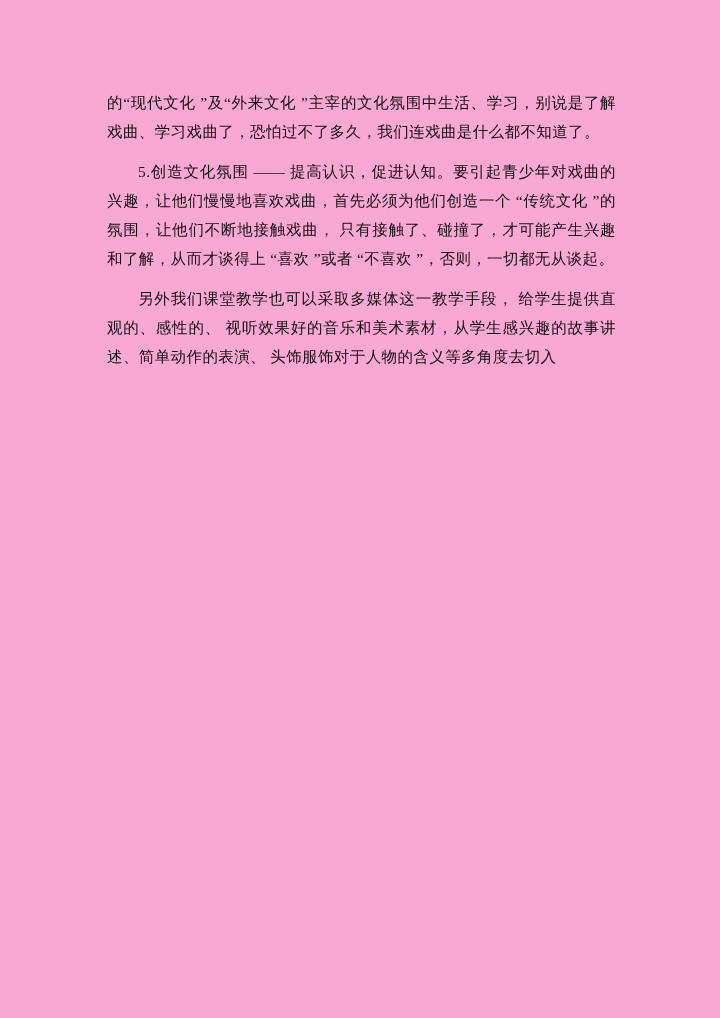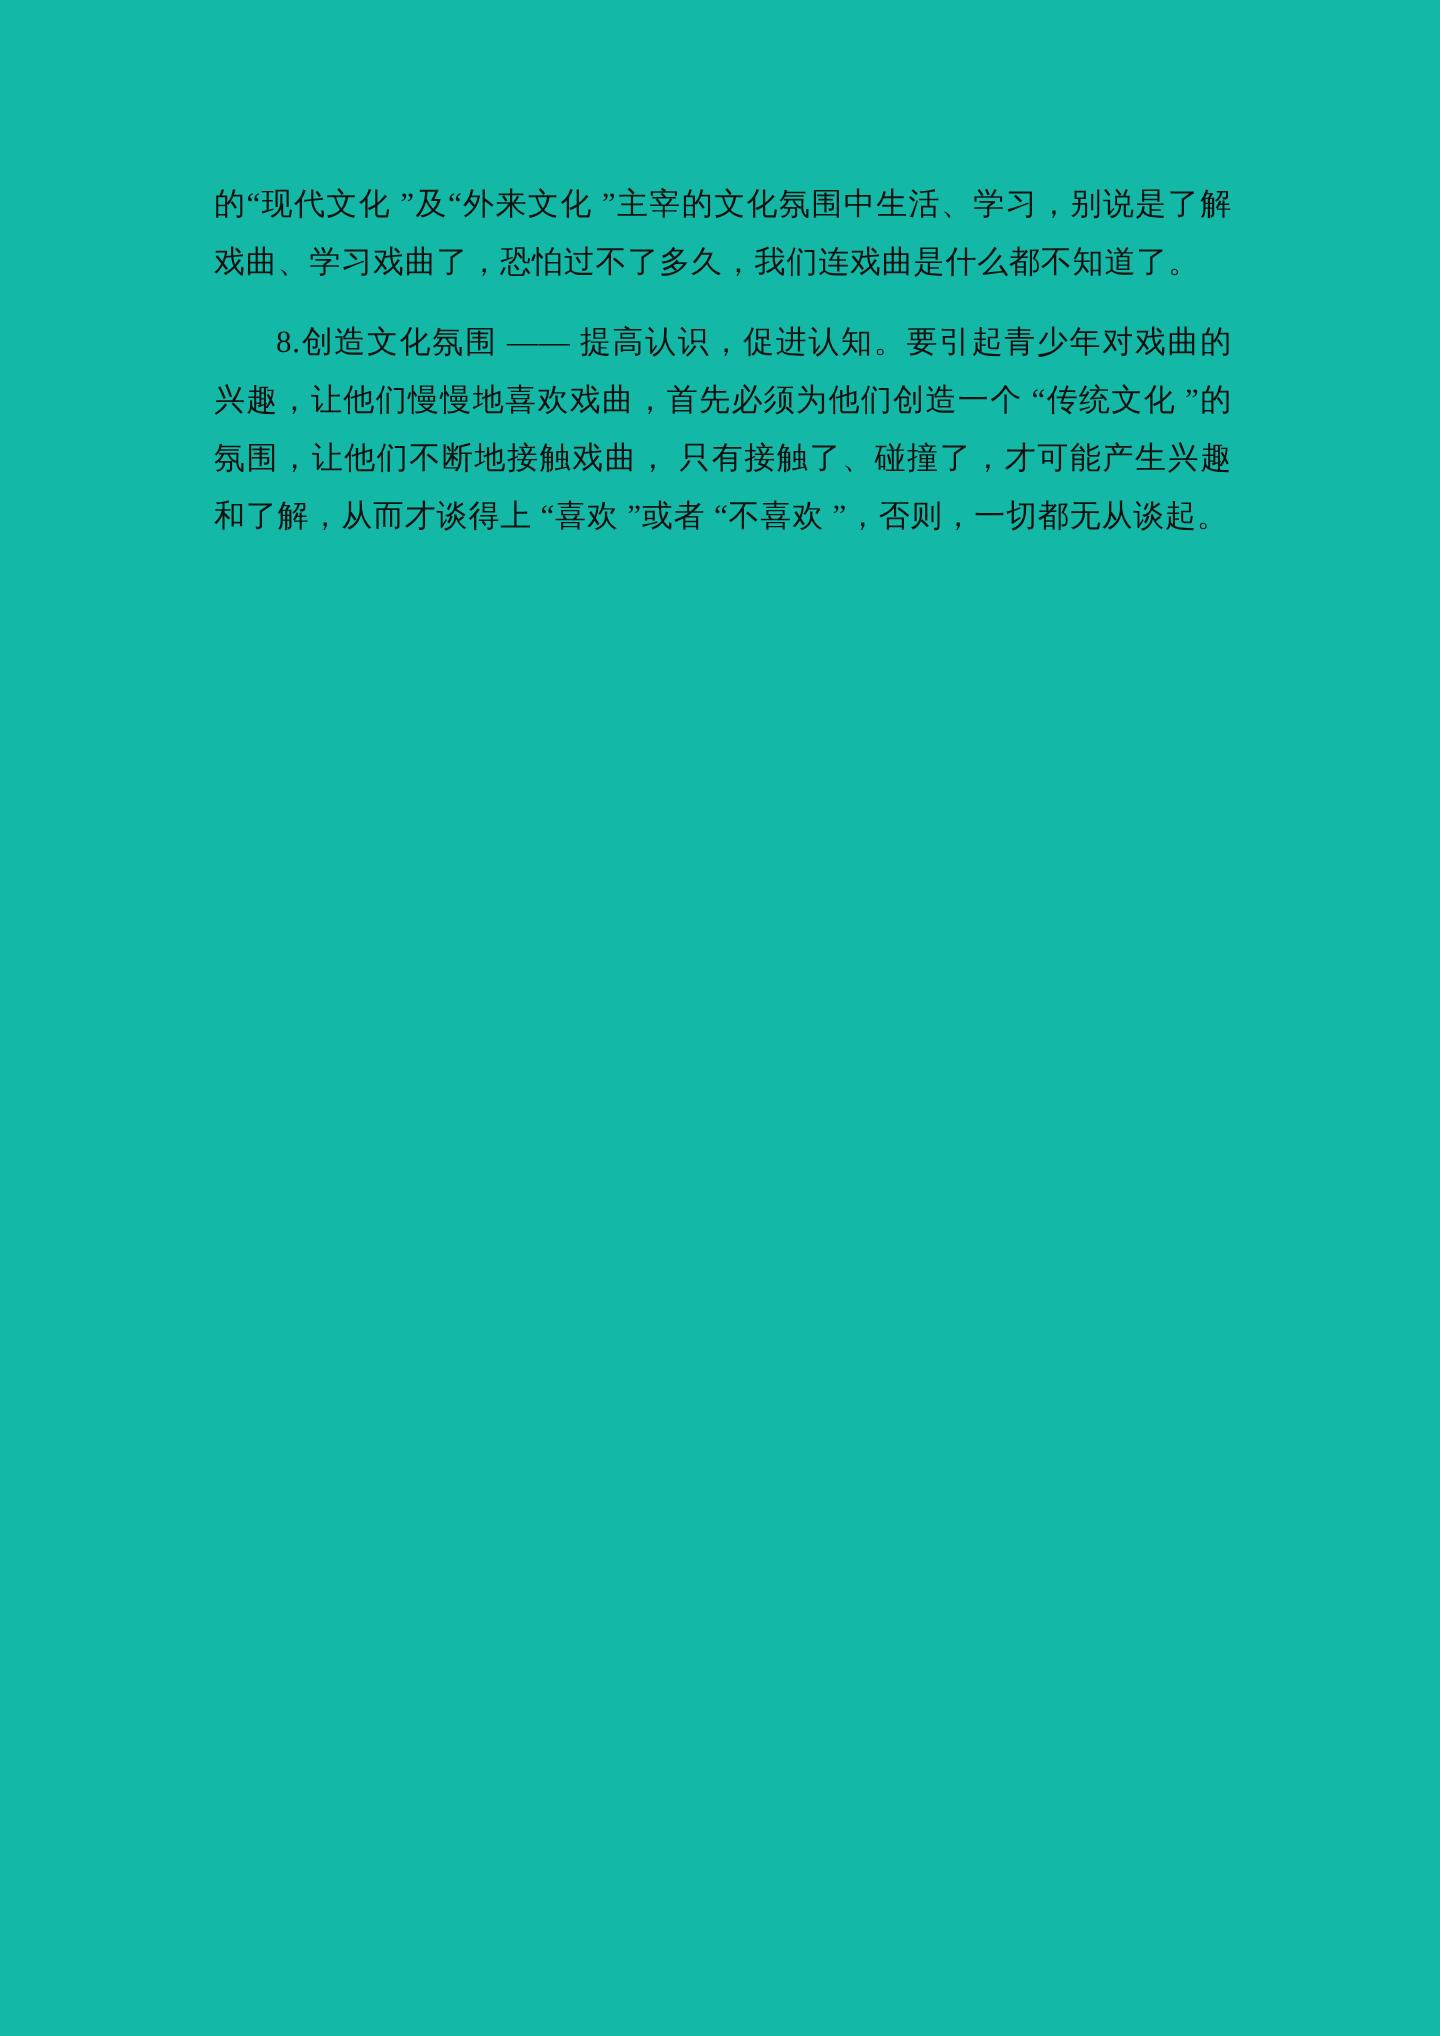"的“现代文化 ”及“外来文化" .page { background: #14b8a6 -> #f9a8d4 }
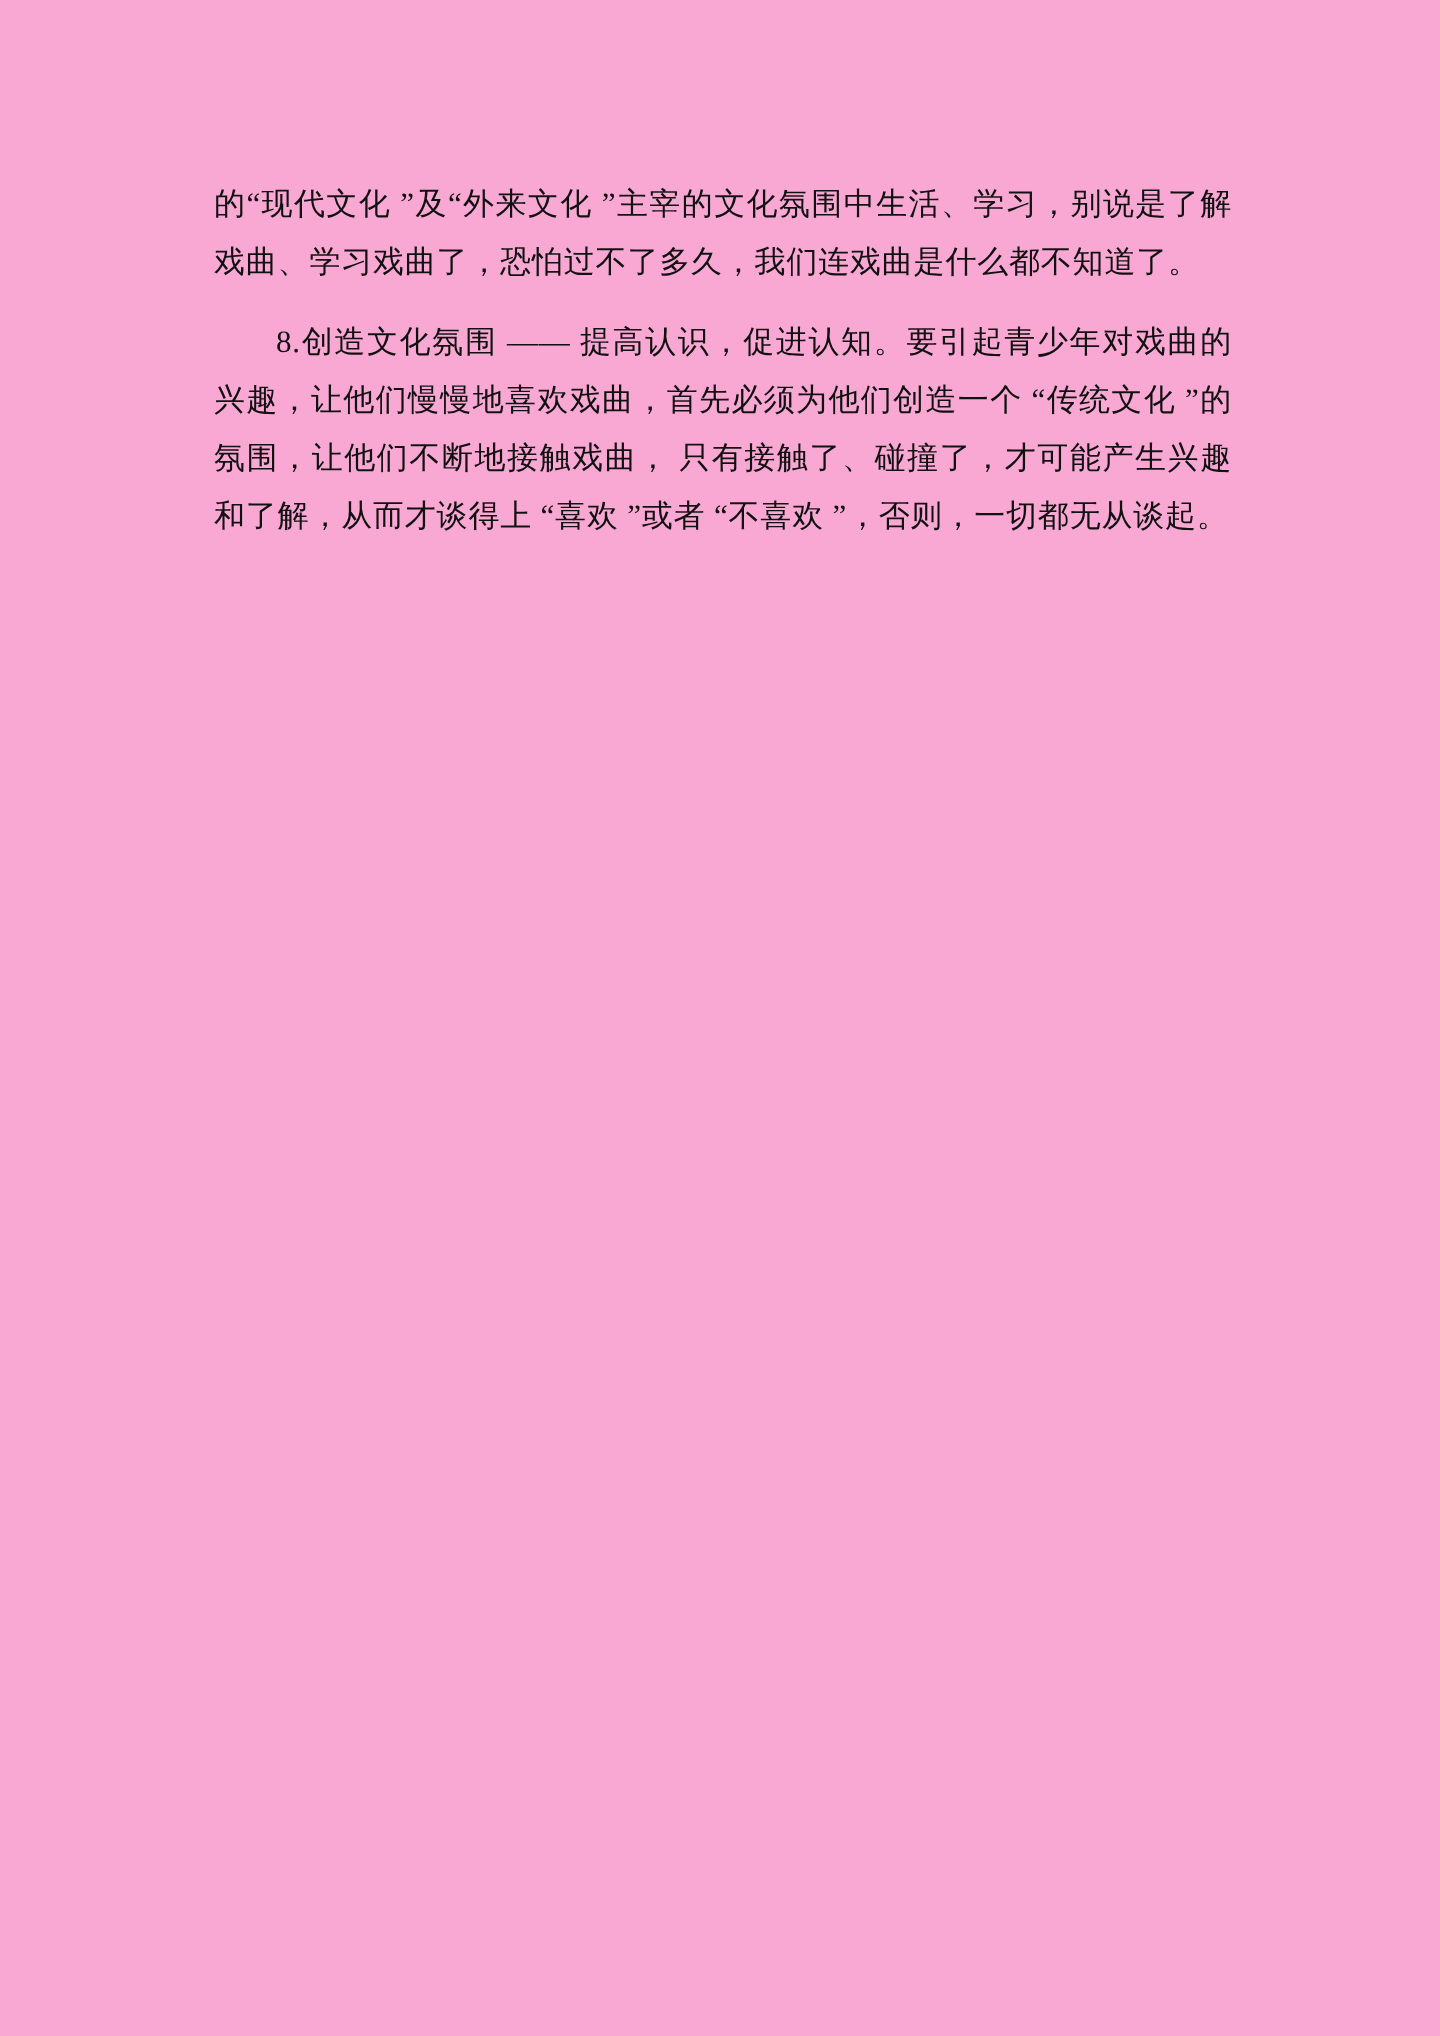"8.创造文化氛围 ——" p.indent { text: 8 -> 5 }
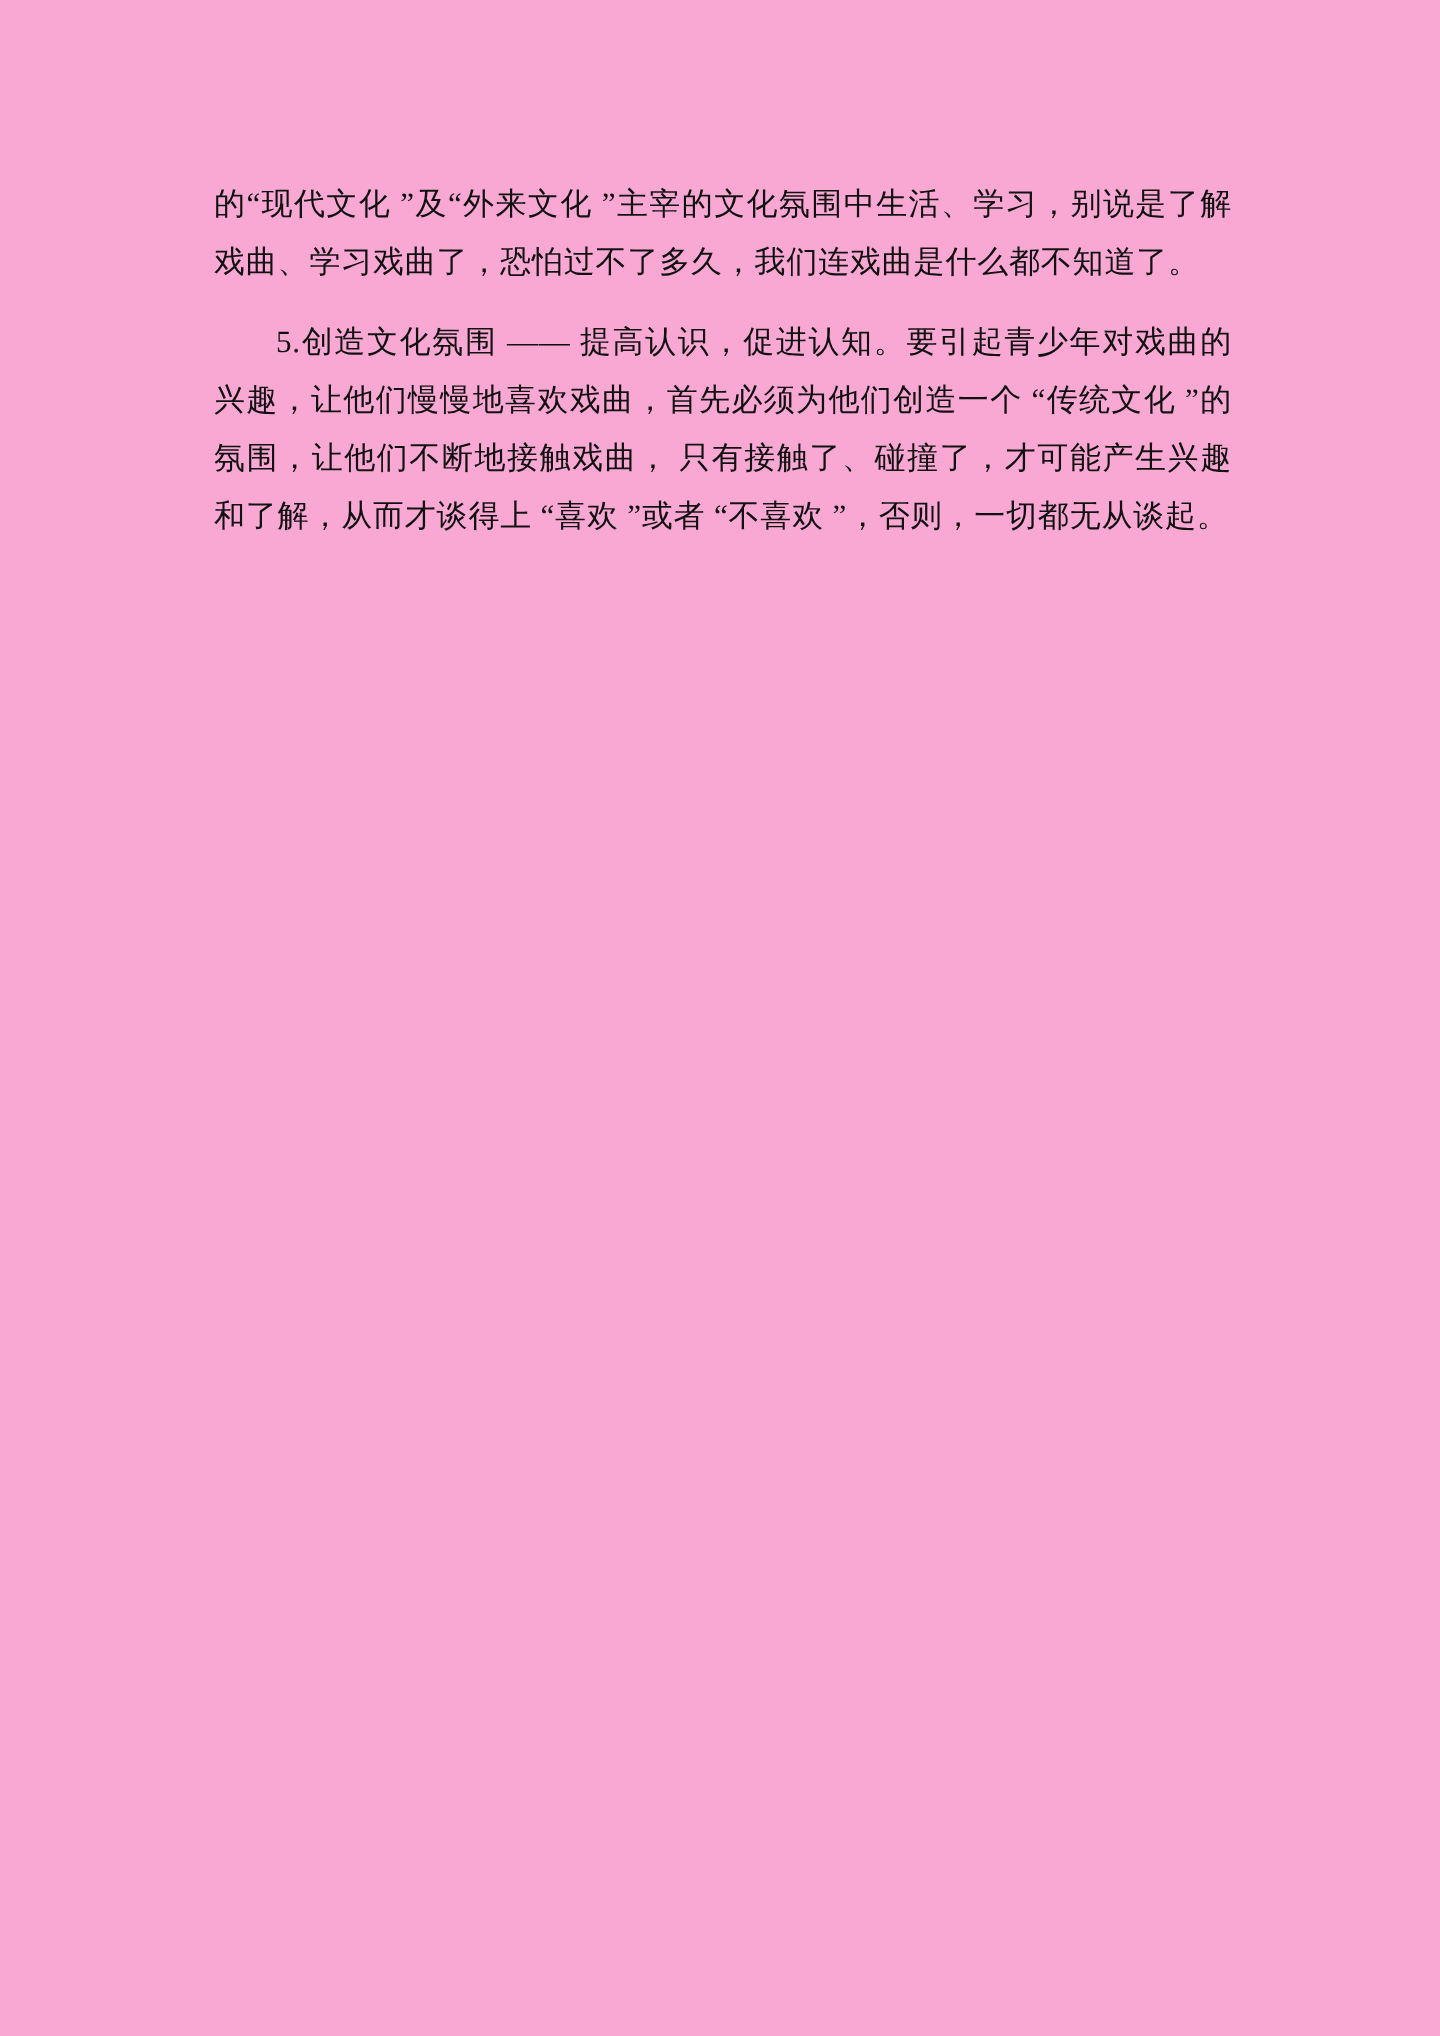"另外我们课堂教学也可以采取多媒体这一教学手段， 给学生提供直观的、感性的、" p.indent { html: none -> <p>另外我们课堂教学也可以采取多媒体这一教学手段， 给学生提供直观的、感性的、 视听效果好的音乐和美术素材，从学生感兴趣的故事讲述、简单动作的表演、 头饰服饰对于人物的含义等多角度去切入</p> }
